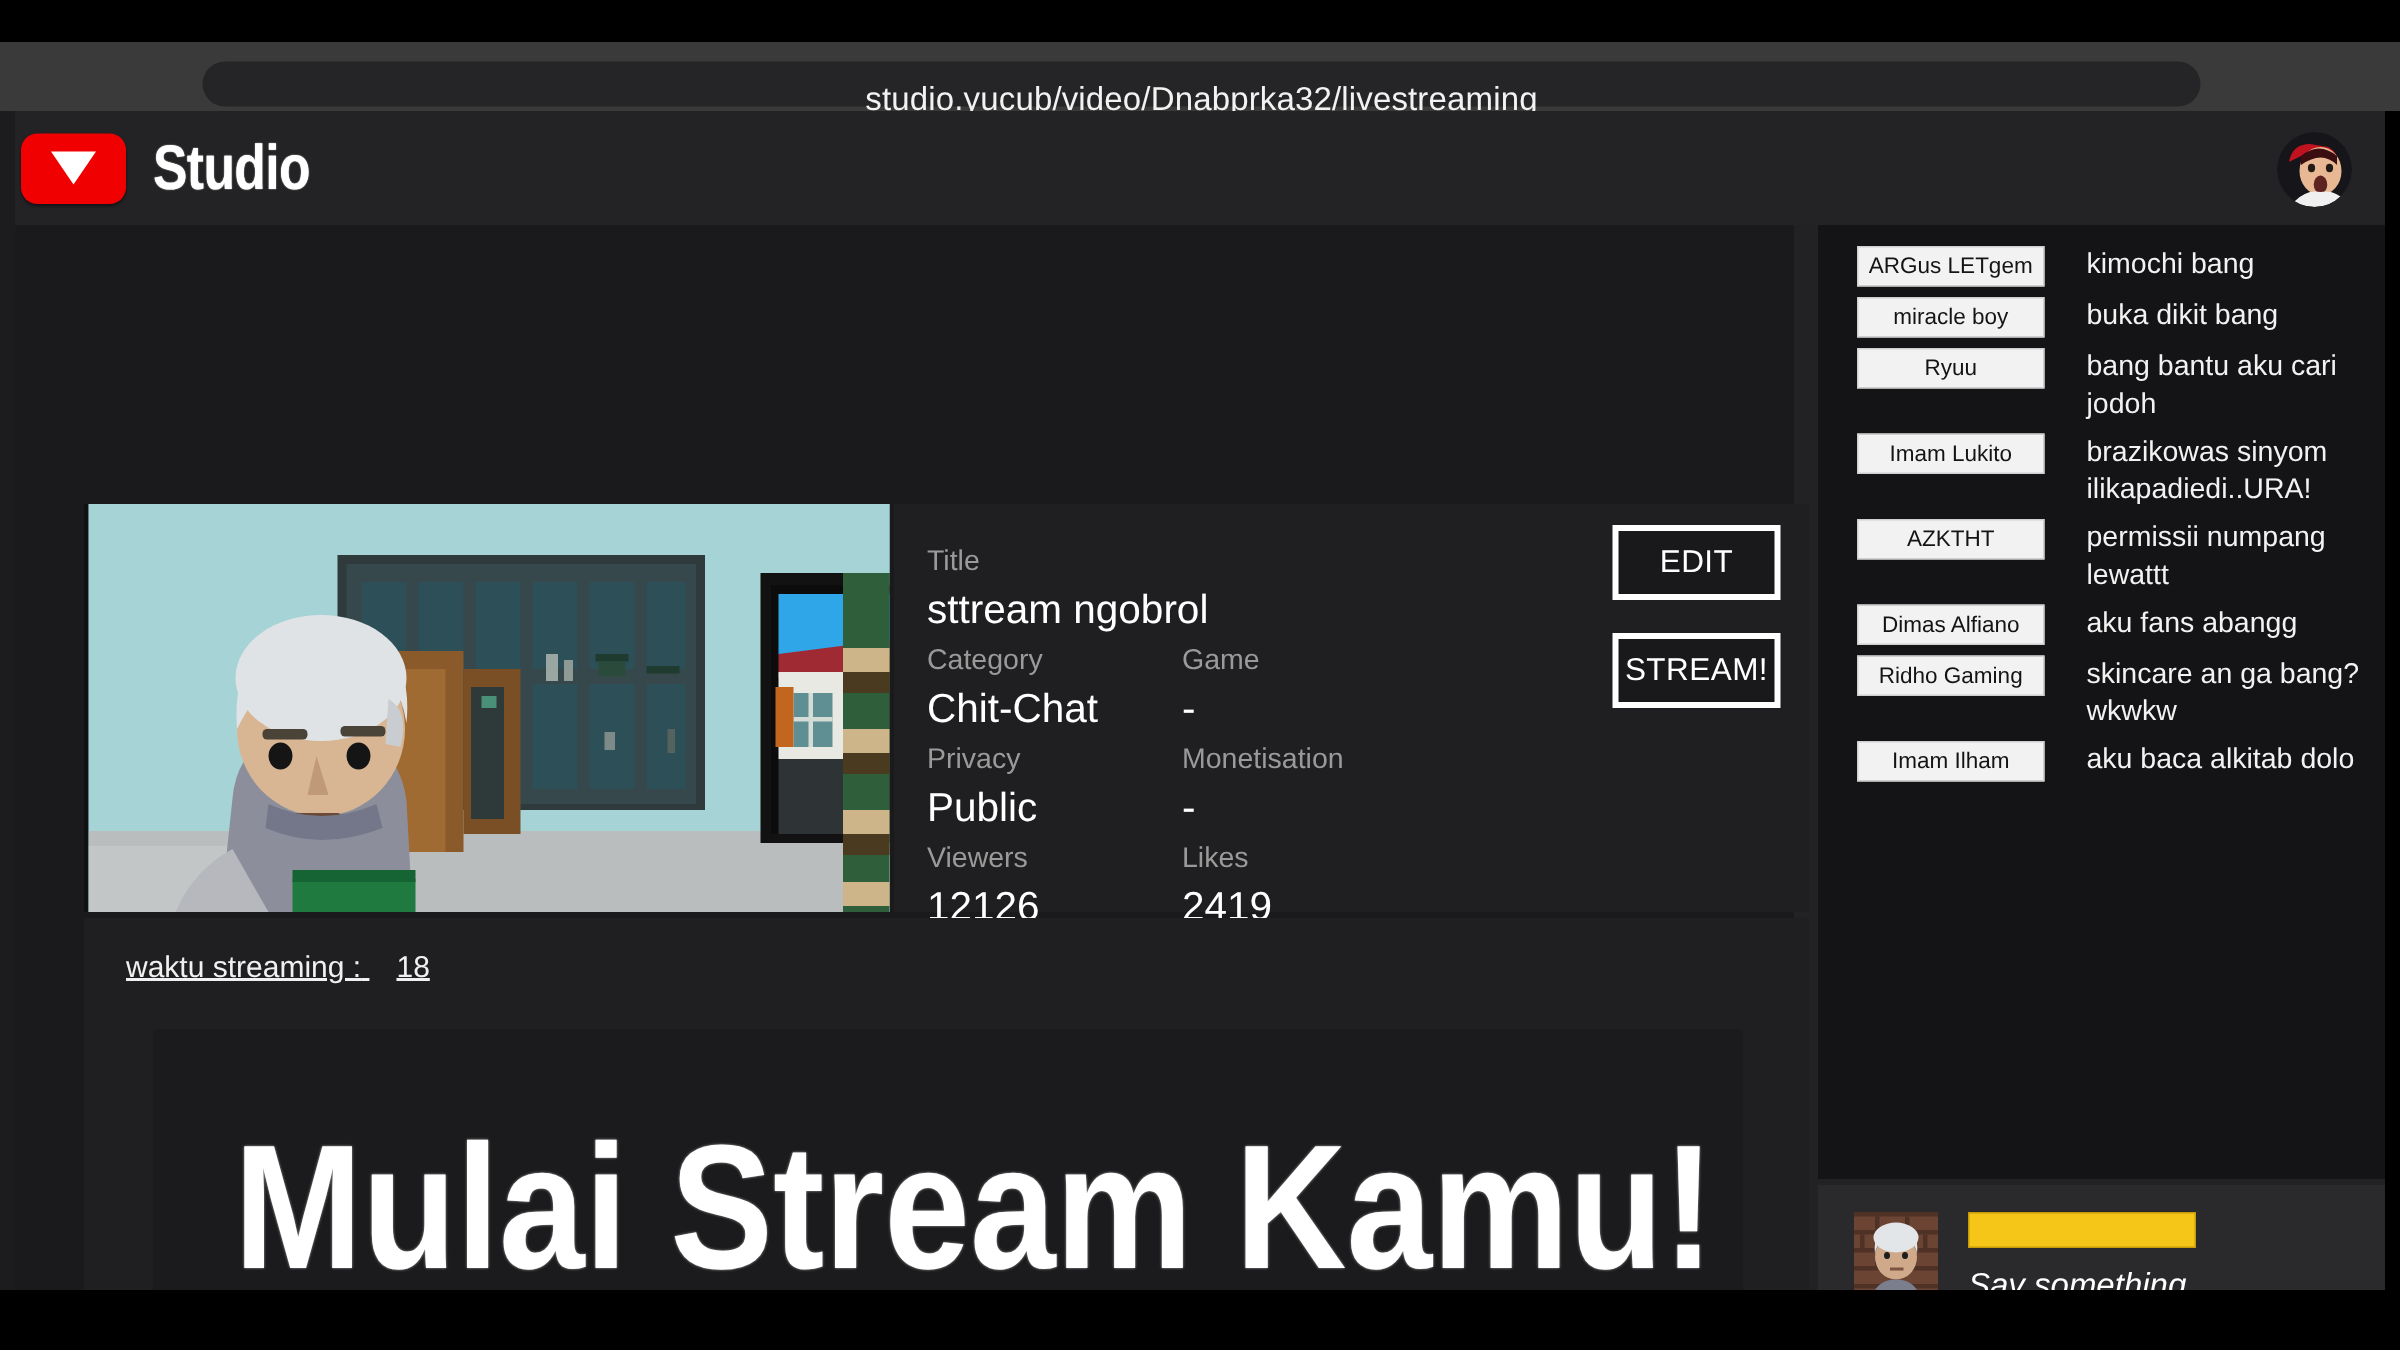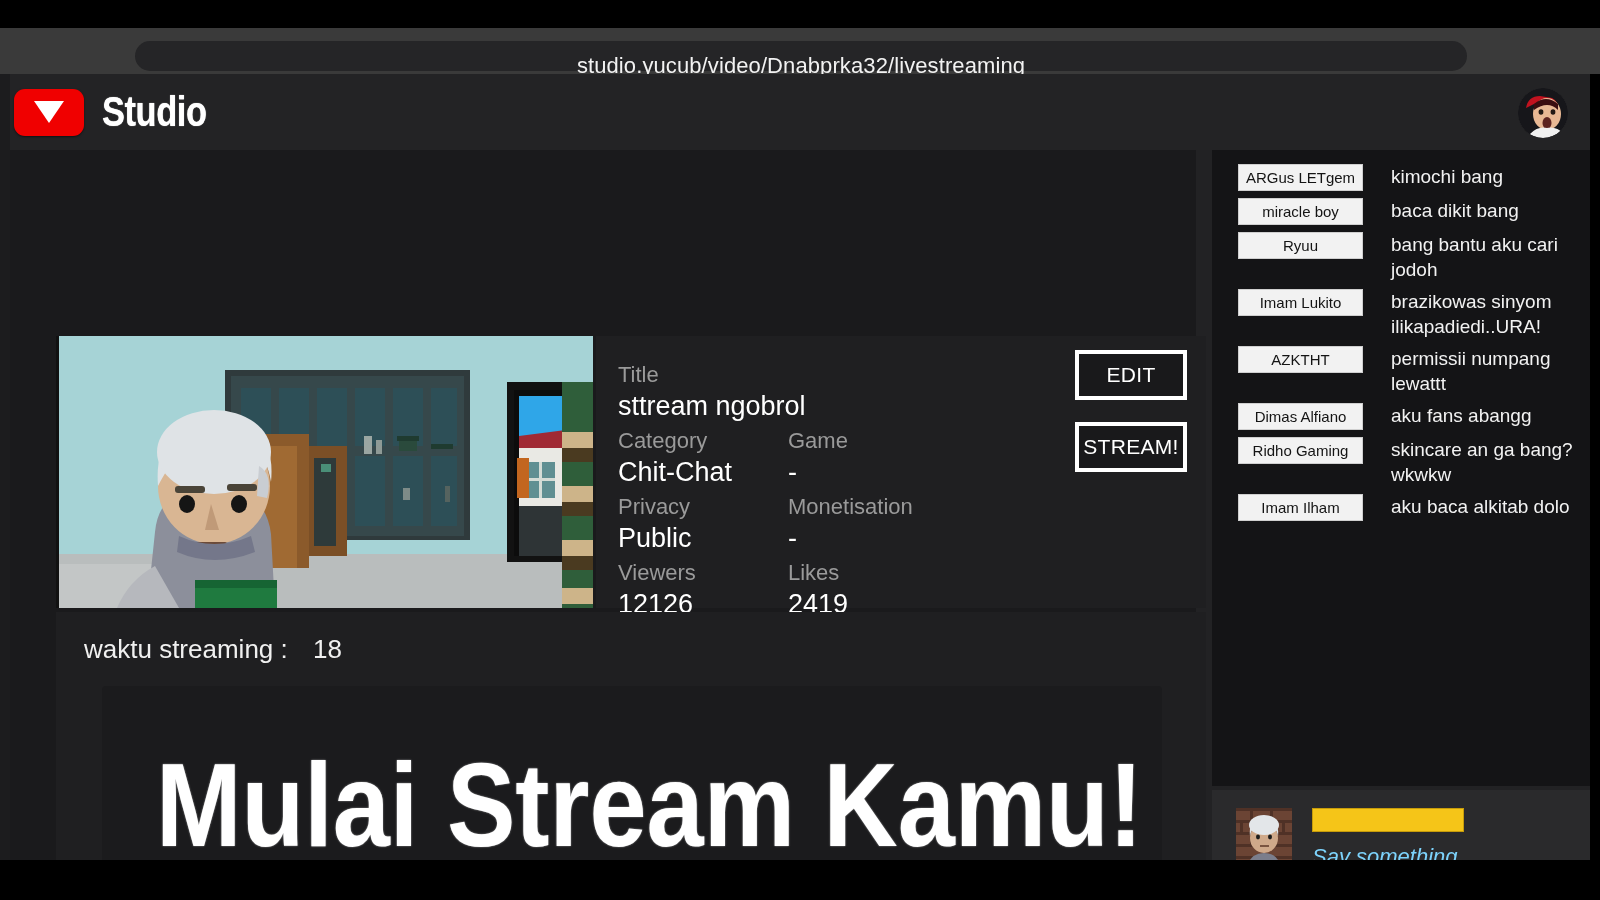"baca dikit bang" div.chat-msg { text: baca -> buka }
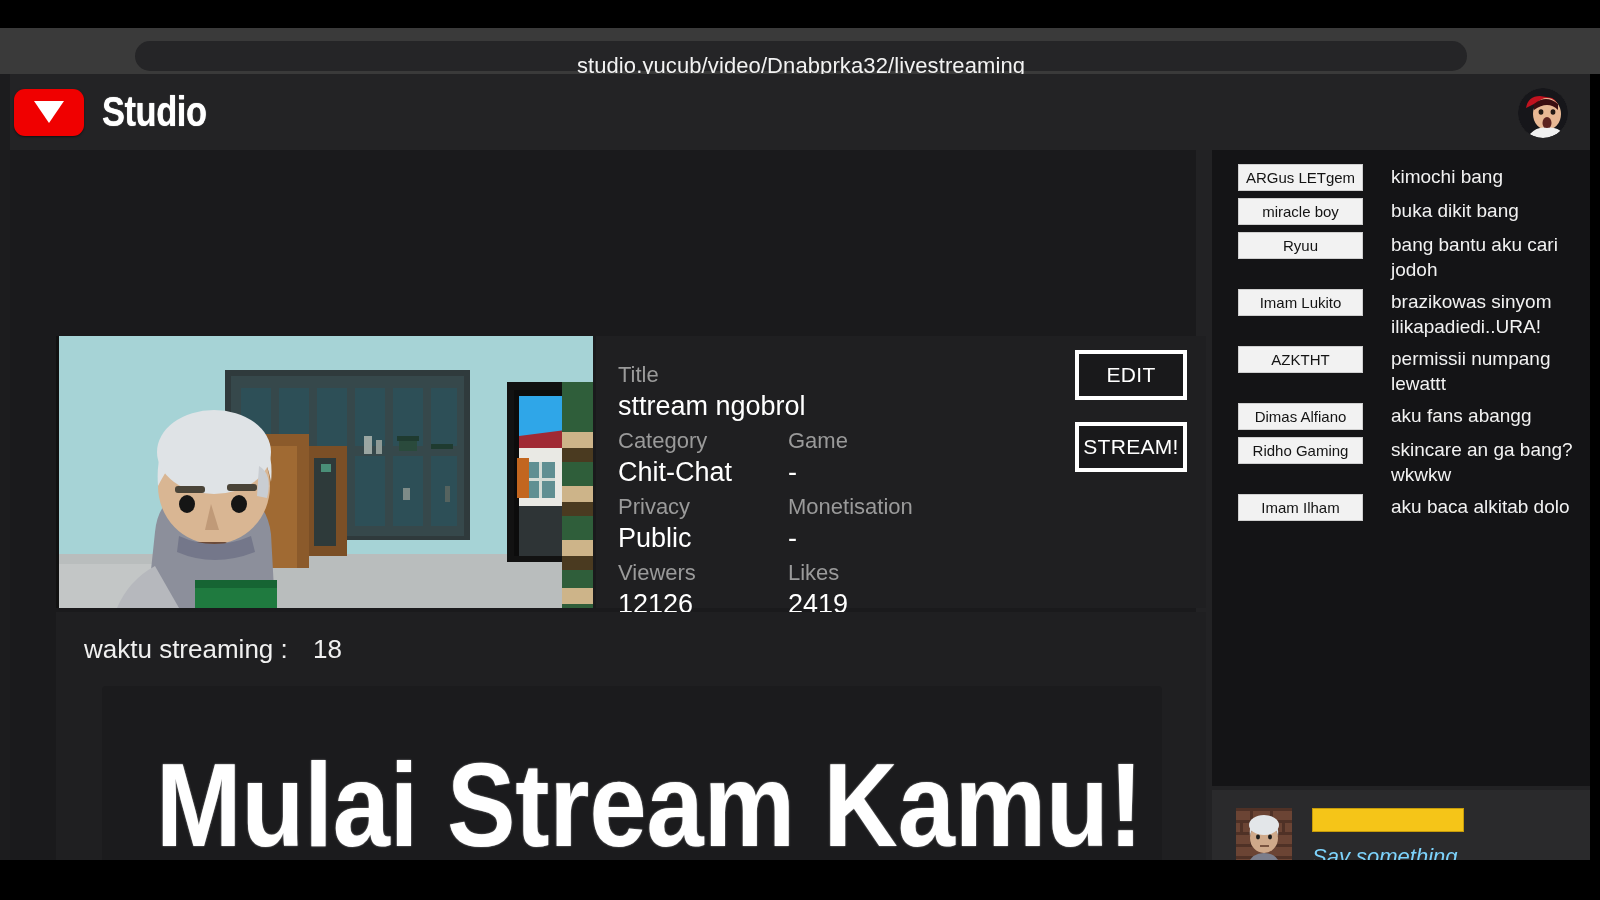"Title" .meta-label { font-size: 22px -> 19px }
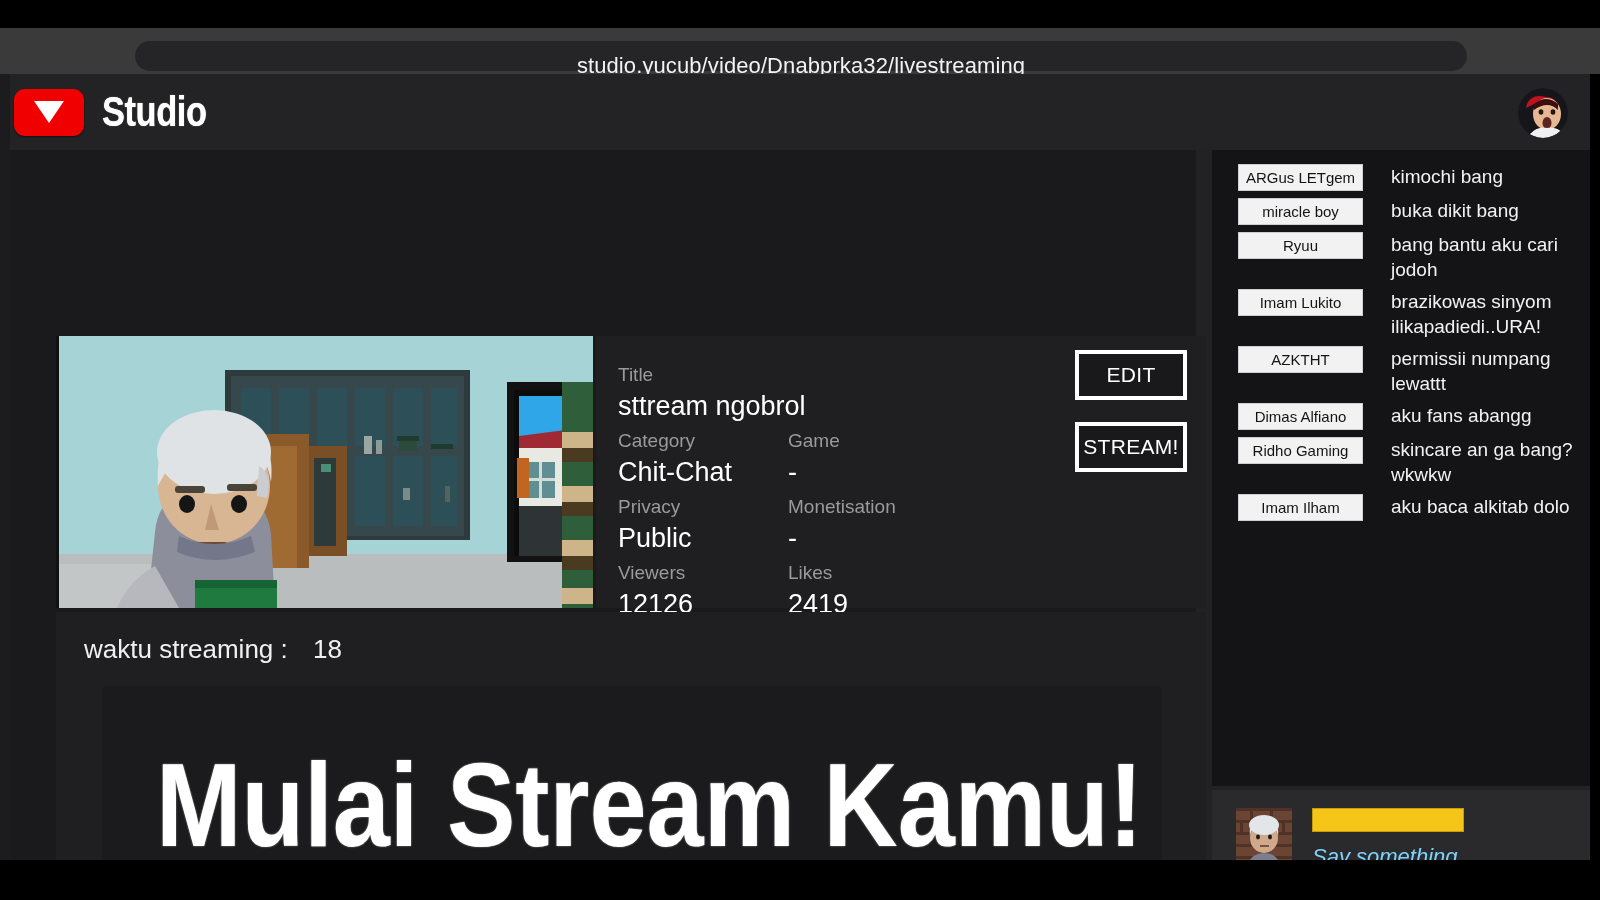"waktu streaming : 18" .waktu { font-size: 26px -> 20px; text-decoration: none -> underline }
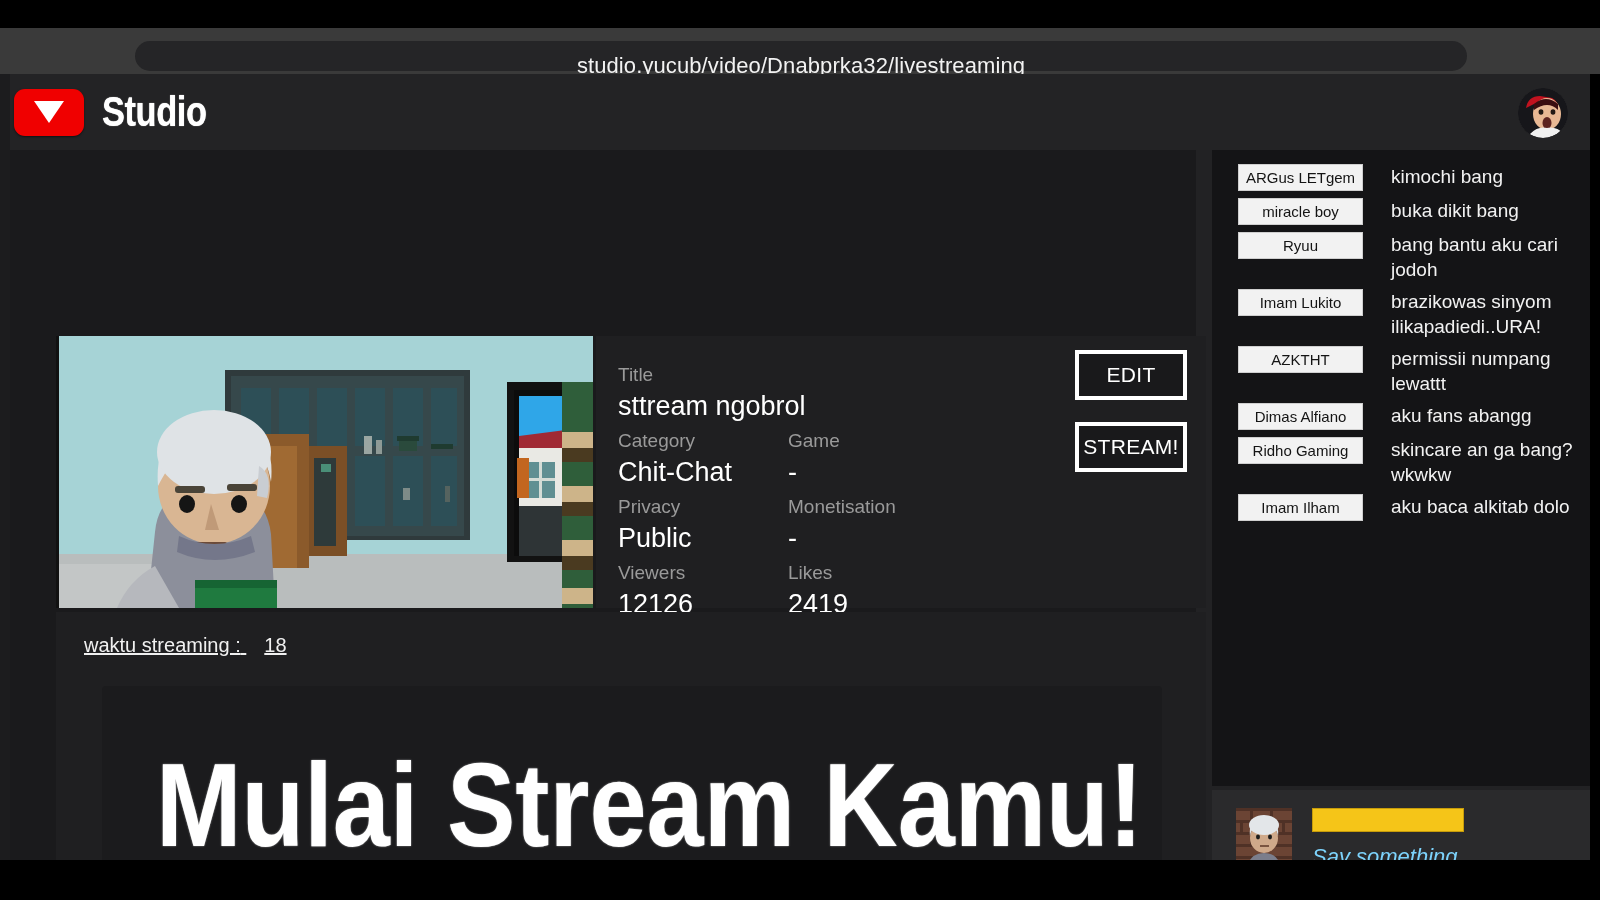"Say something" .ci-placeholder { color: #7dd3fc -> #ffffff }
